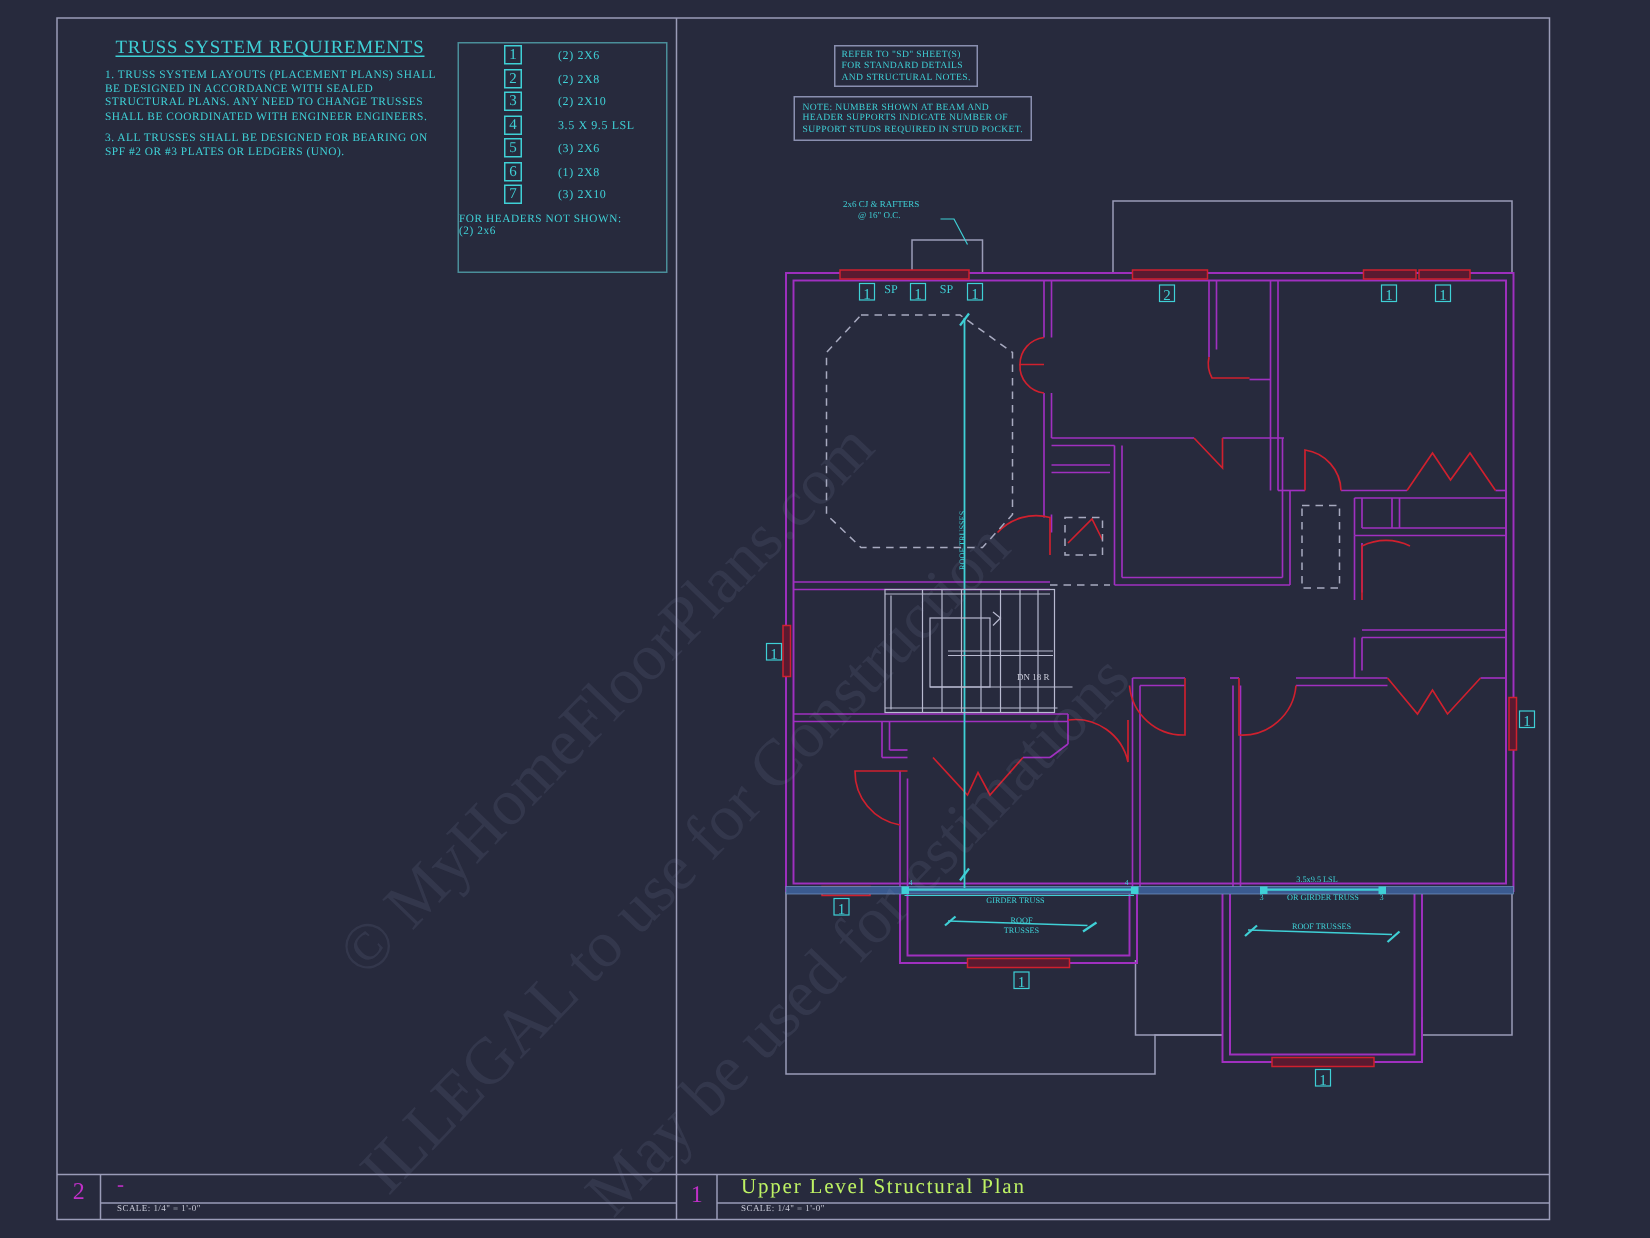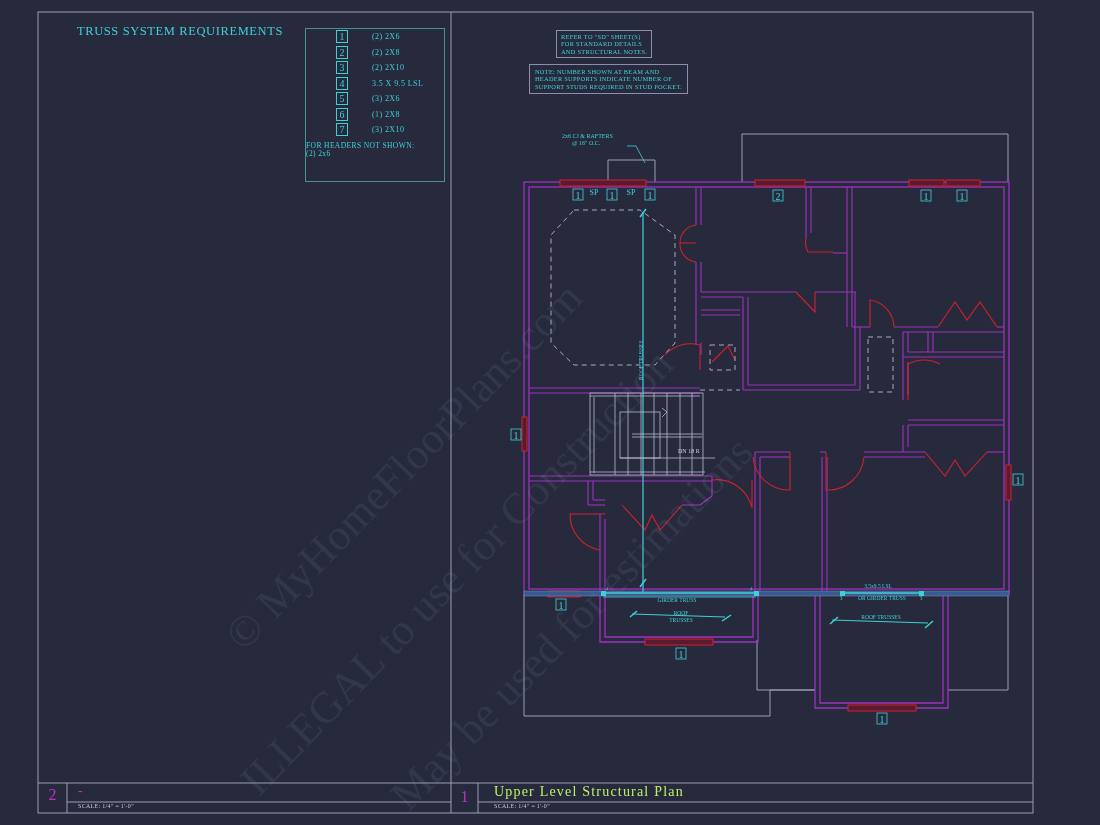"TRUSS SYSTEM REQUIREMENTS" .notes-title { text-decoration: none -> underline }
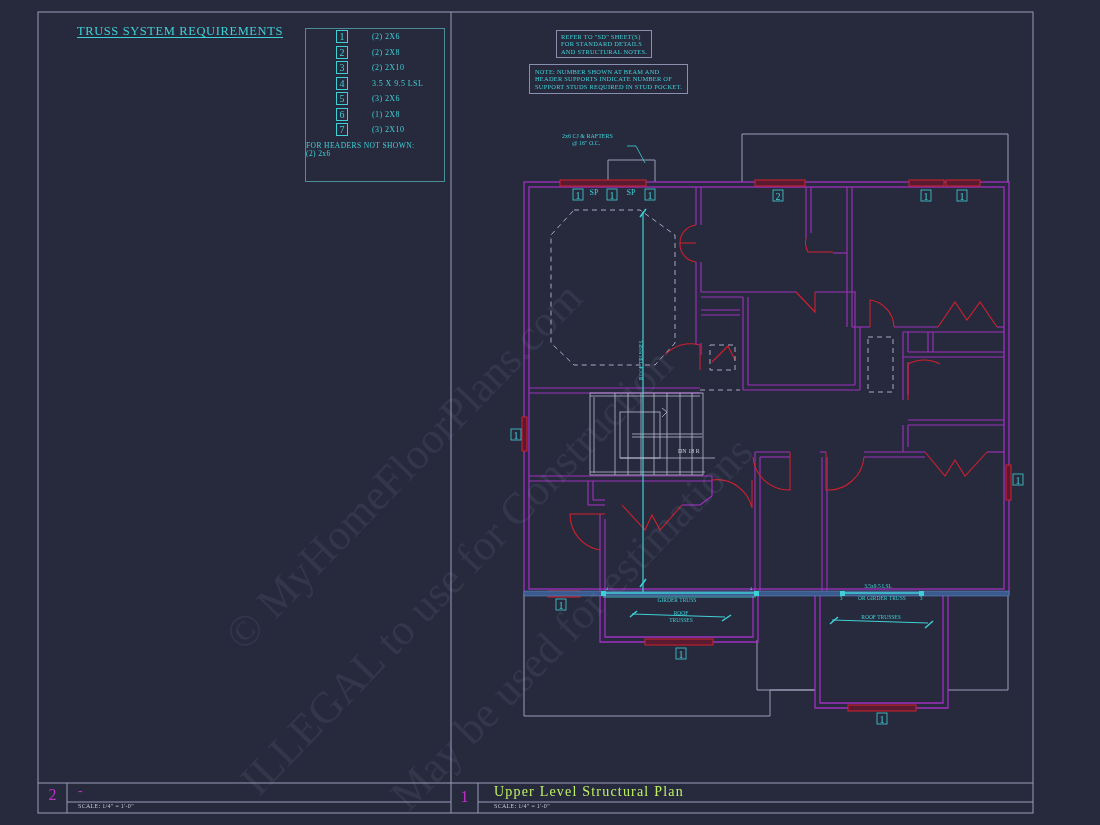"1. TRUSS SYSTEM LAYOUTS (PLACEMENT" p { html: none -> <p>1. TRUSS SYSTEM LAYOUTS (PLACEMENT PLANS) SHALL BE DESIGNED IN ACCORDANCE WITH SEALED STRUCTURAL PLANS. ANY NEED TO CHANGE TRUSSES SHALL BE COORDINATED WITH ENGINEER ENGINEERS.</p> }
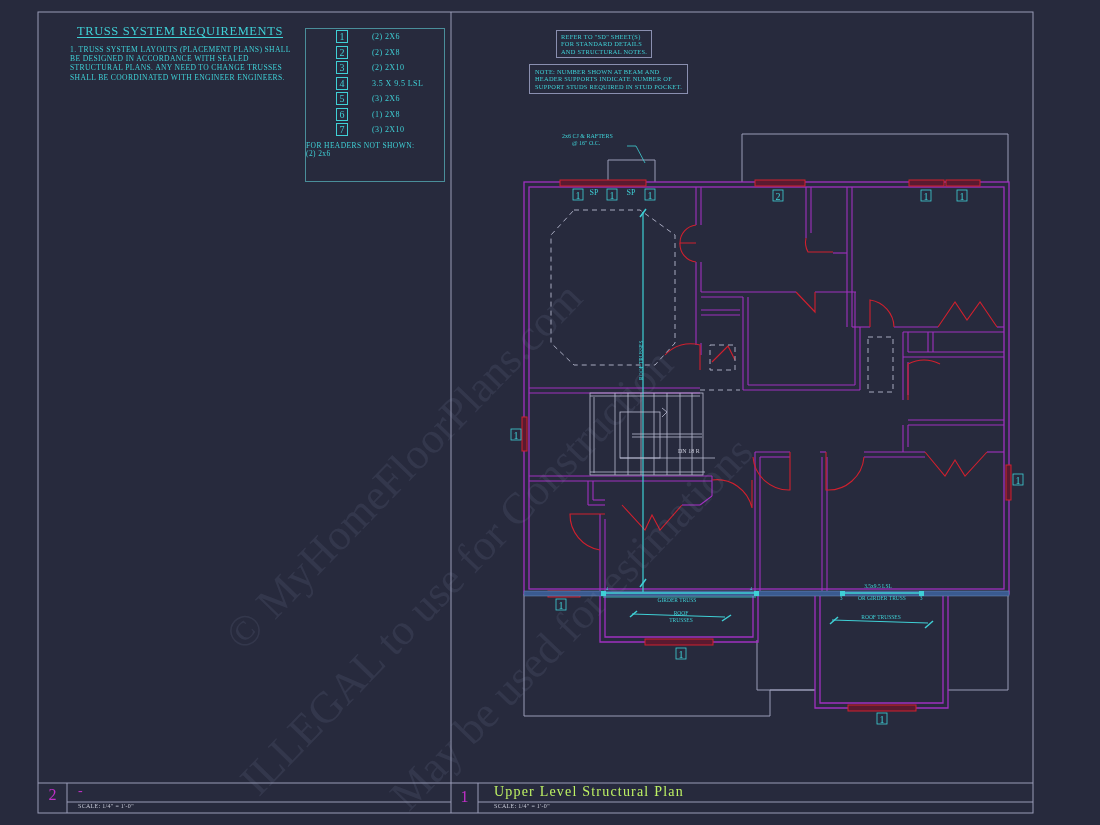"3. ALL TRUSSES SHALL BE" p { html: none -> <p>3. ALL TRUSSES SHALL BE DESIGNED FOR BEARING ON SPF #2 OR #3 PLATES OR LEDGERS (UNO).</p> }
